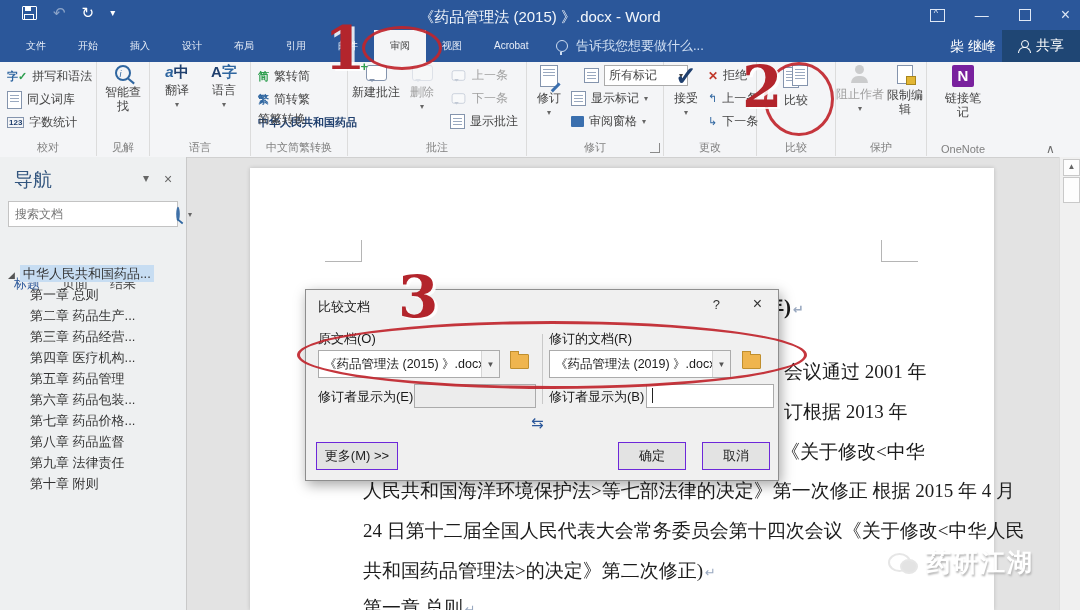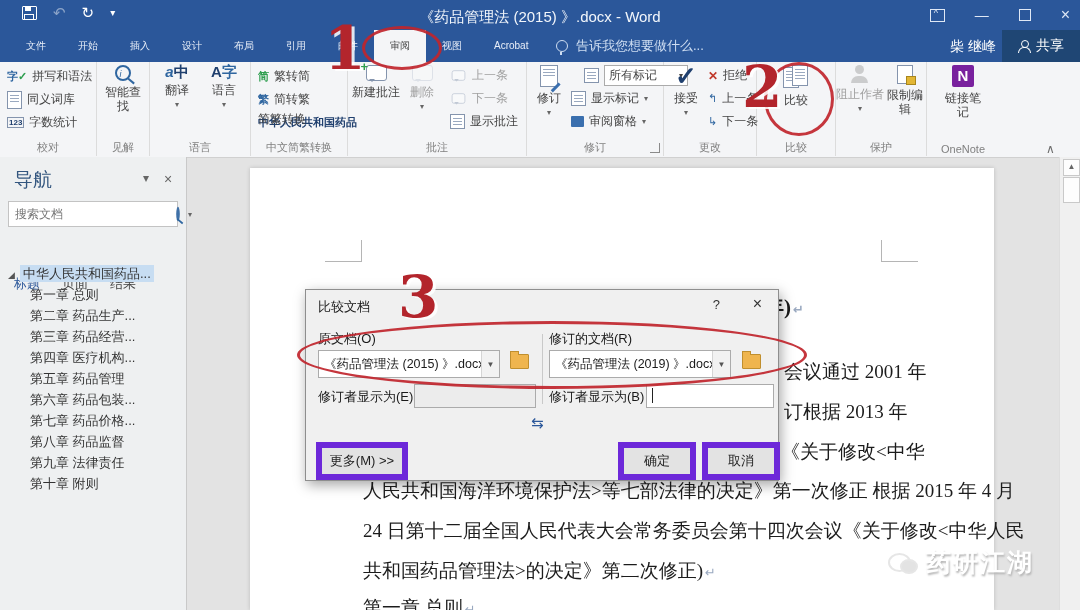"更多(M) >>" .dlg-btn { border: 6px solid #6d28d9 -> 1px solid #6d28d9 }
